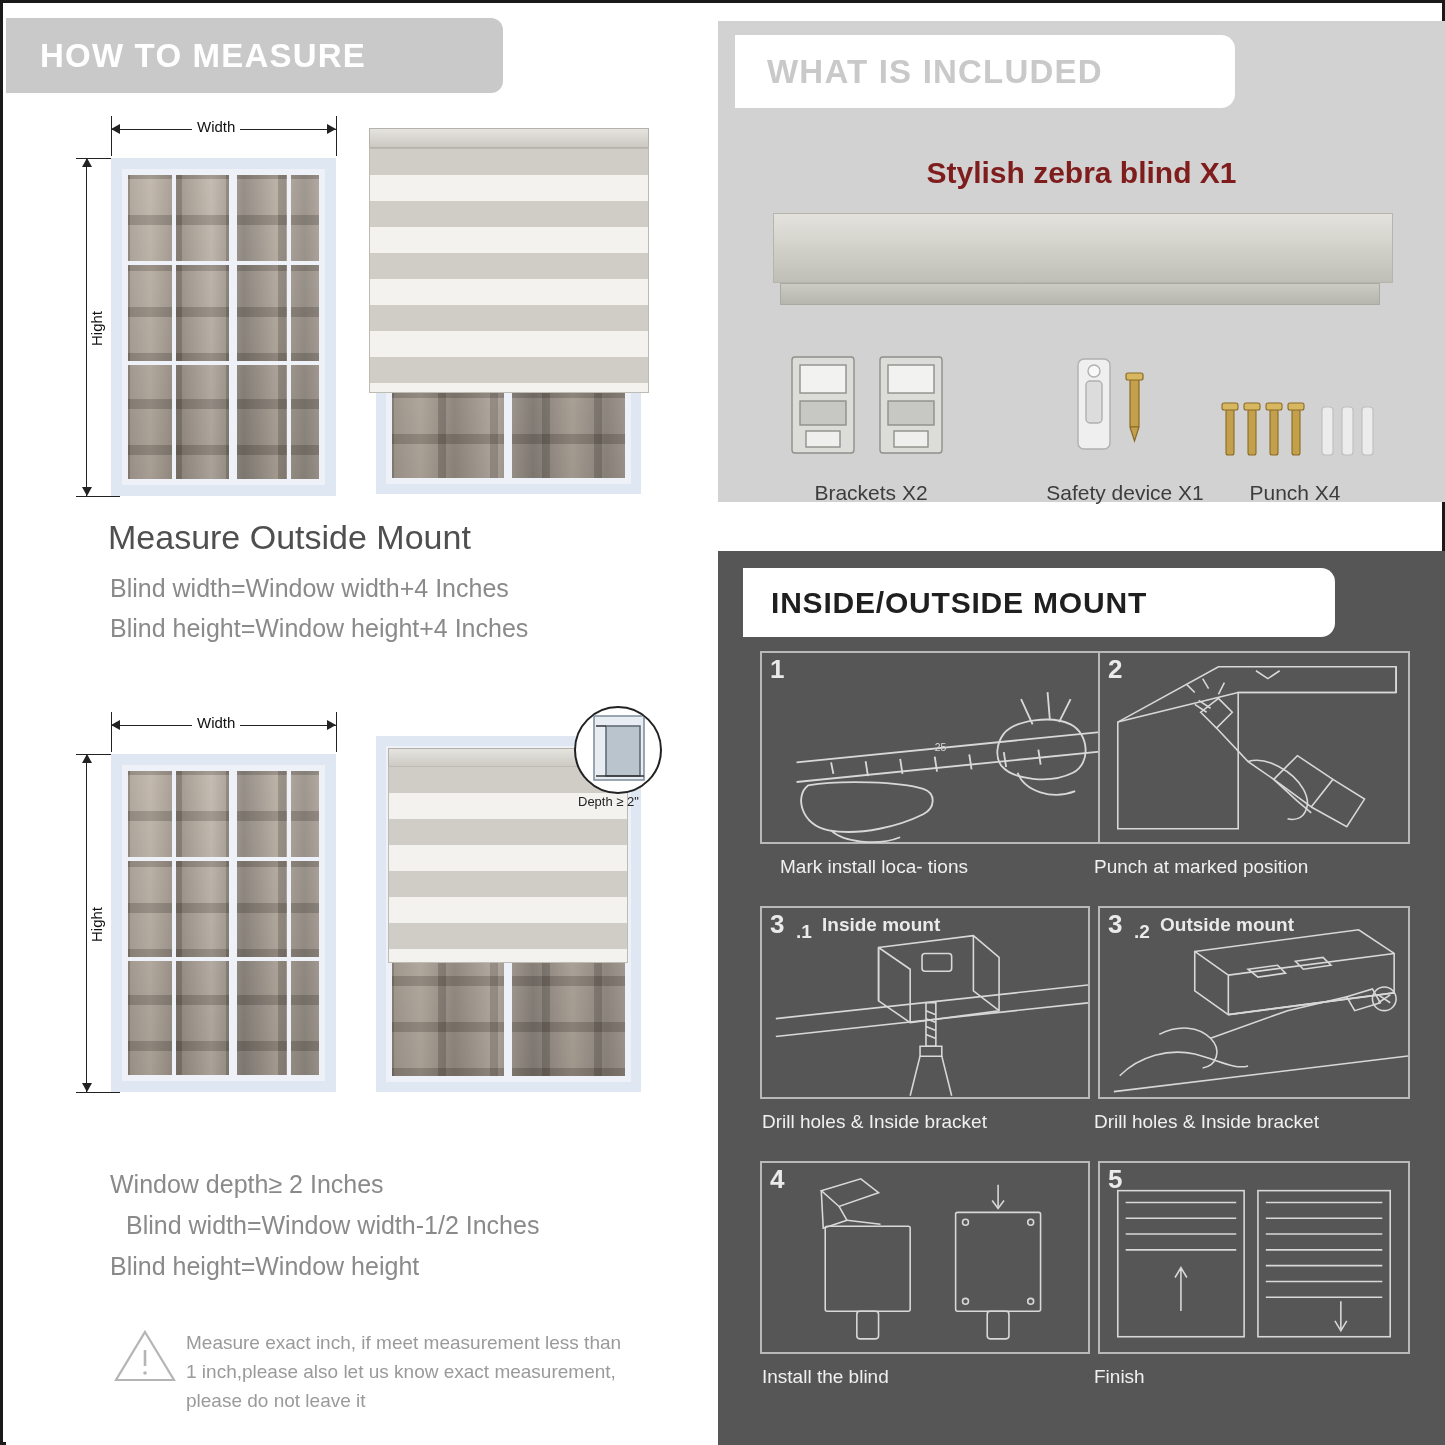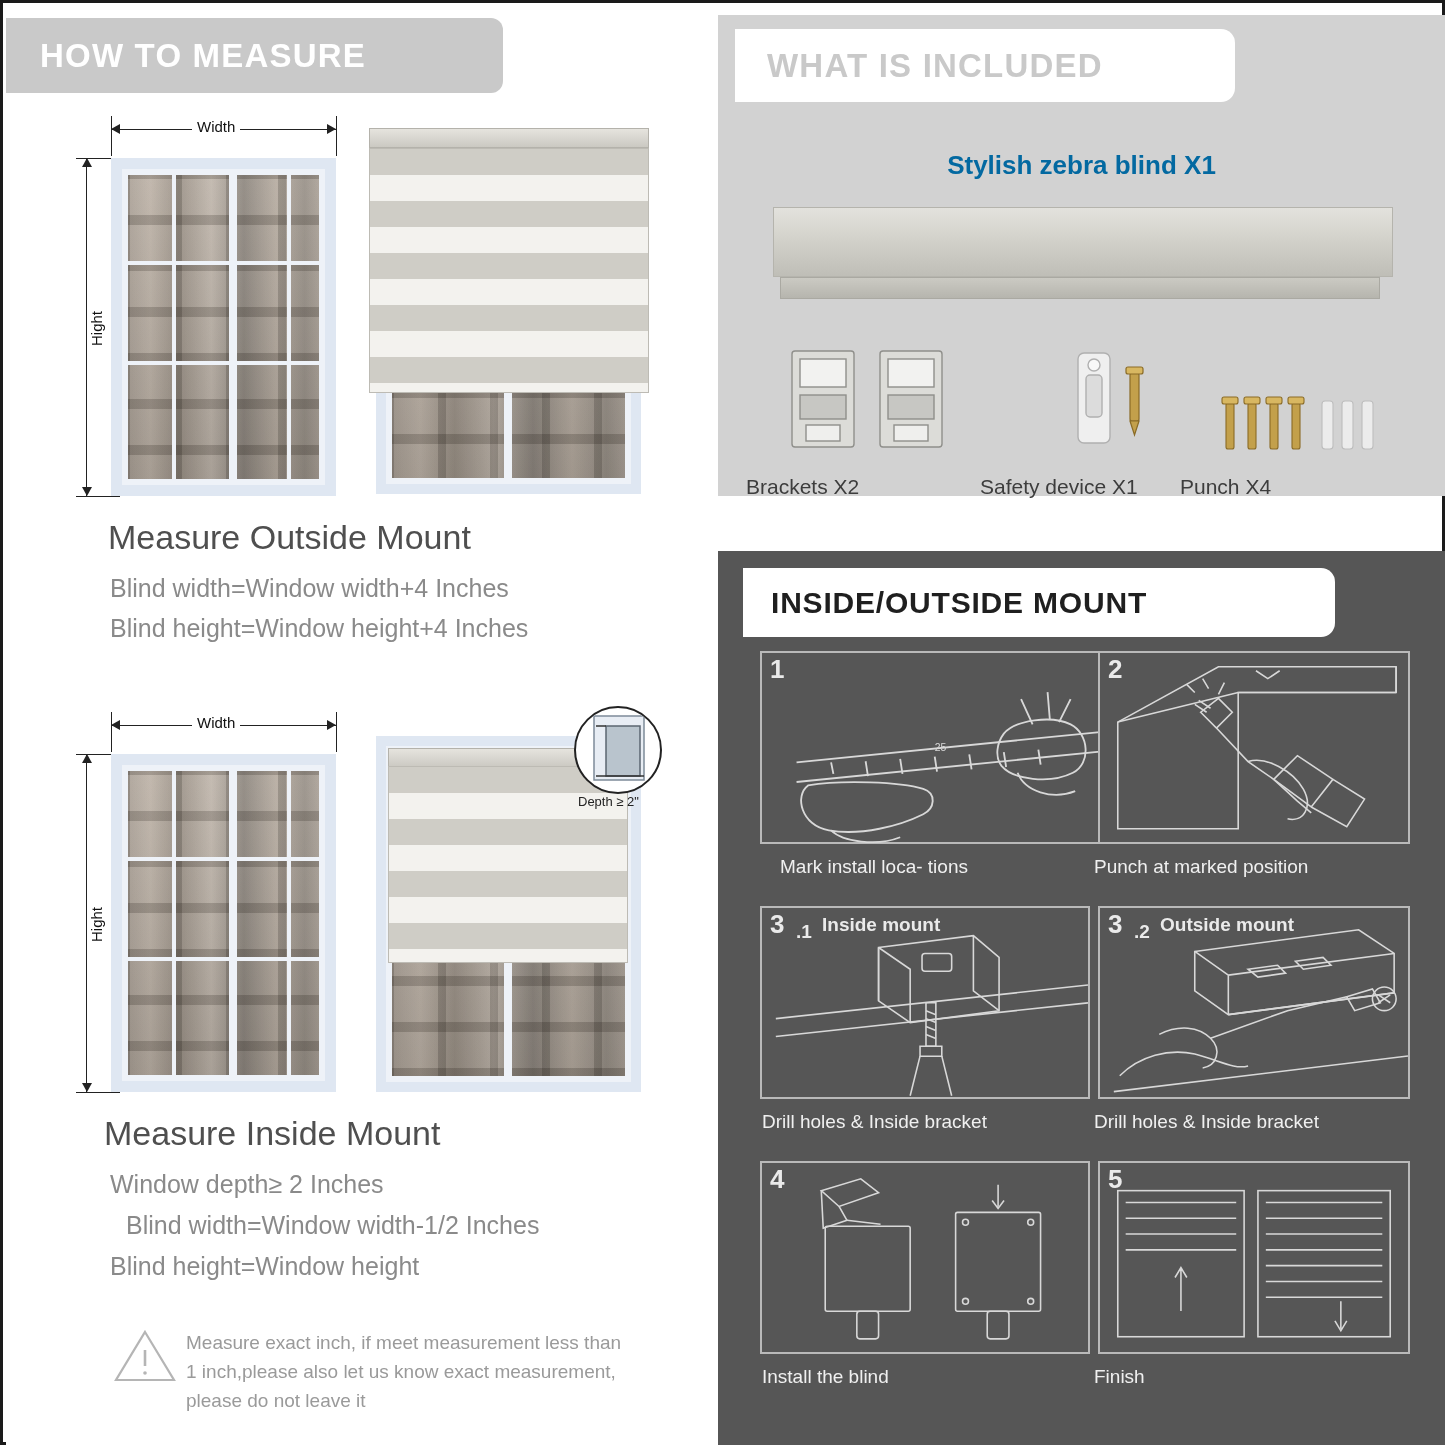"WHAT IS INCLUDED" .right-top { top: 12px -> 18px }
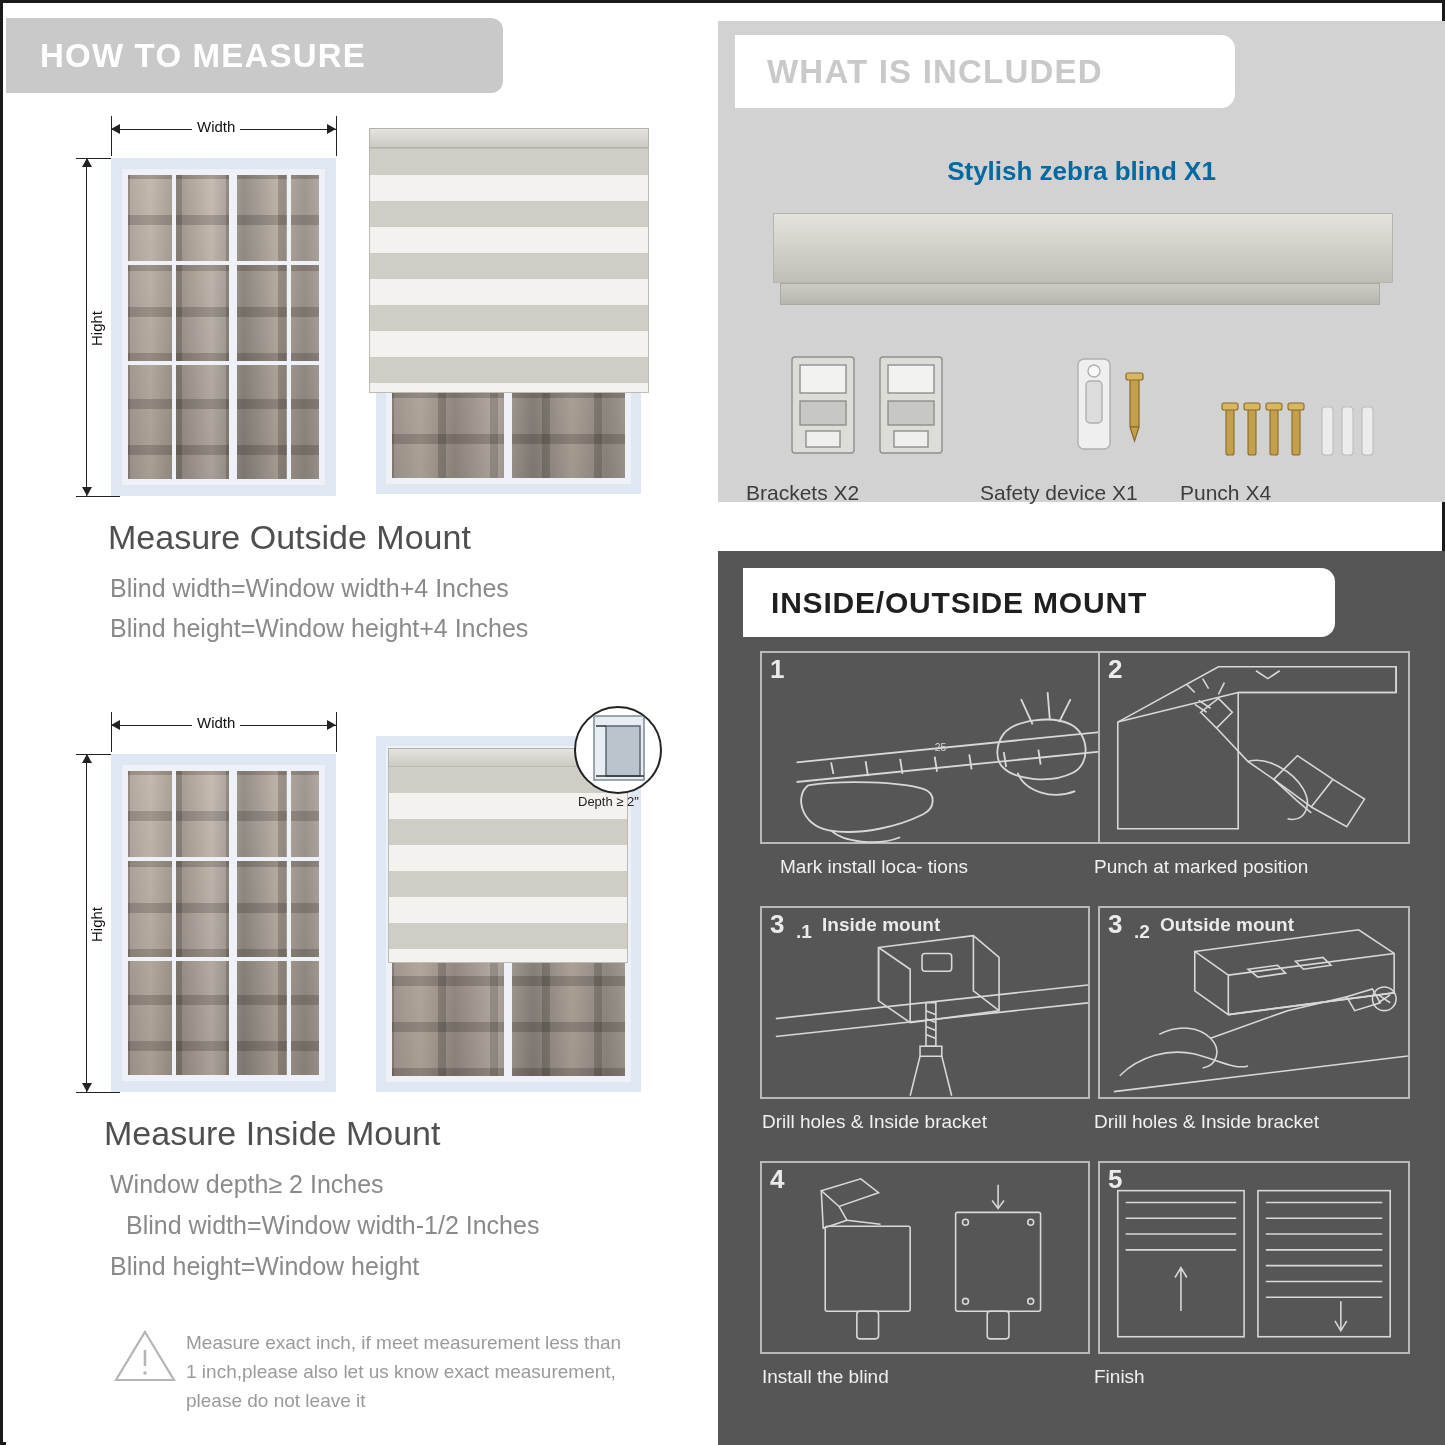"Stylish zebra blind X1" .included-title { color: #0369a1 -> #7f1d1d; font-size: 26px -> 30px }
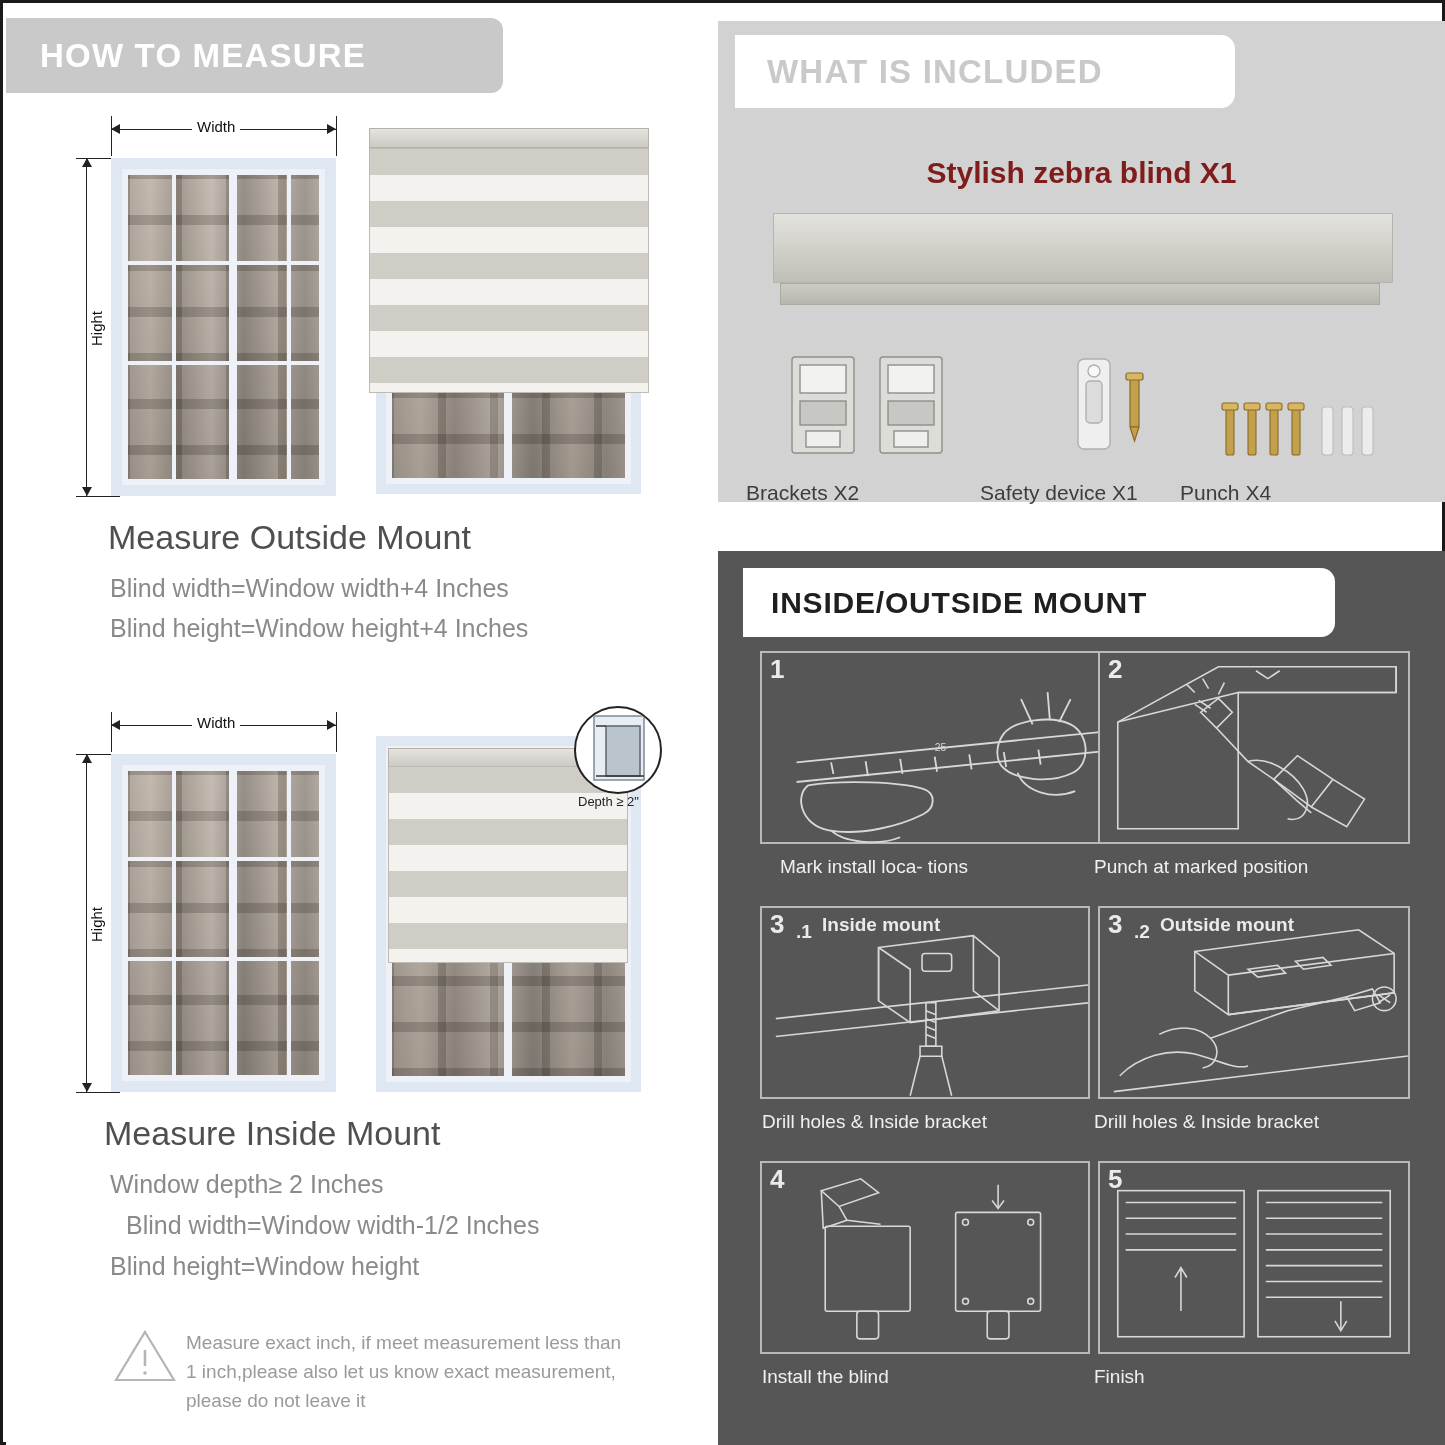"Brackets X2" .part-label { text-align: none -> center }
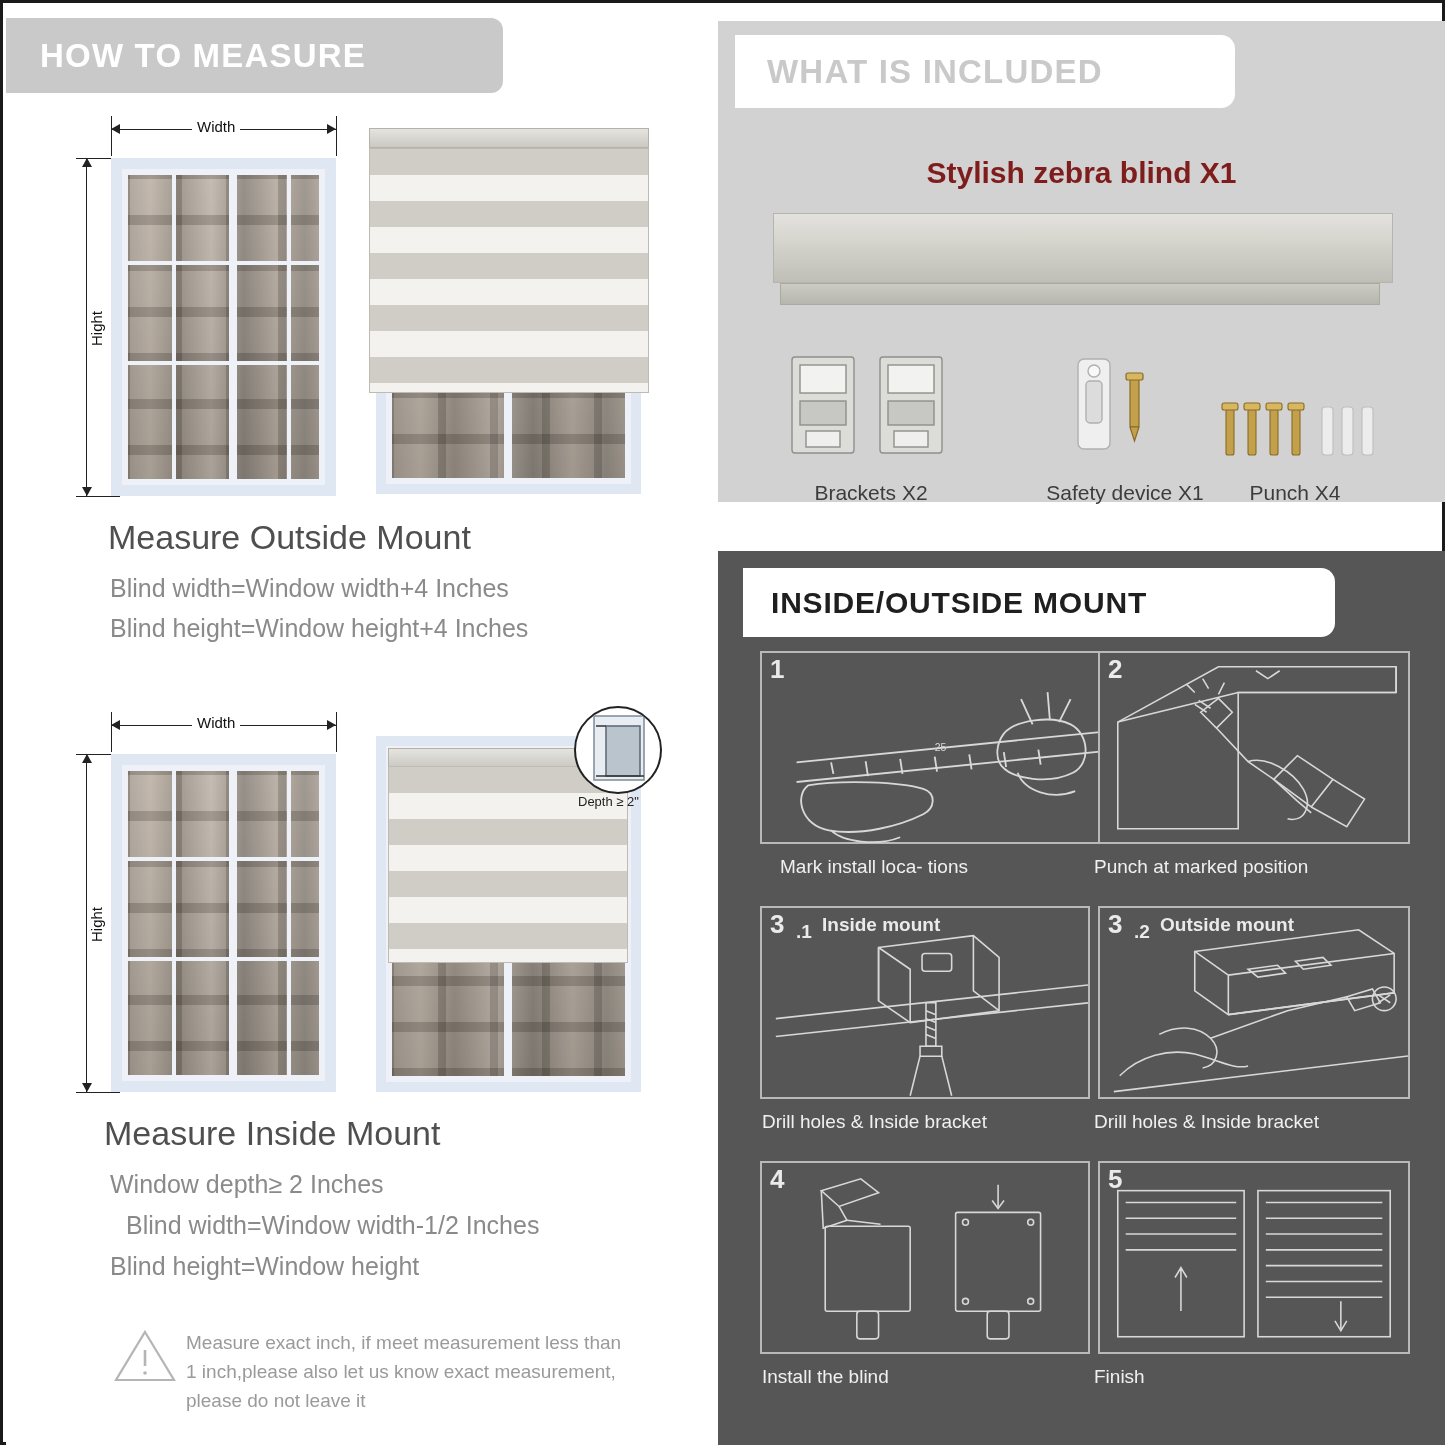"Measure Inside Mount" div.heading-title { html: <div>Measure Inside Mount</div> -> none }
